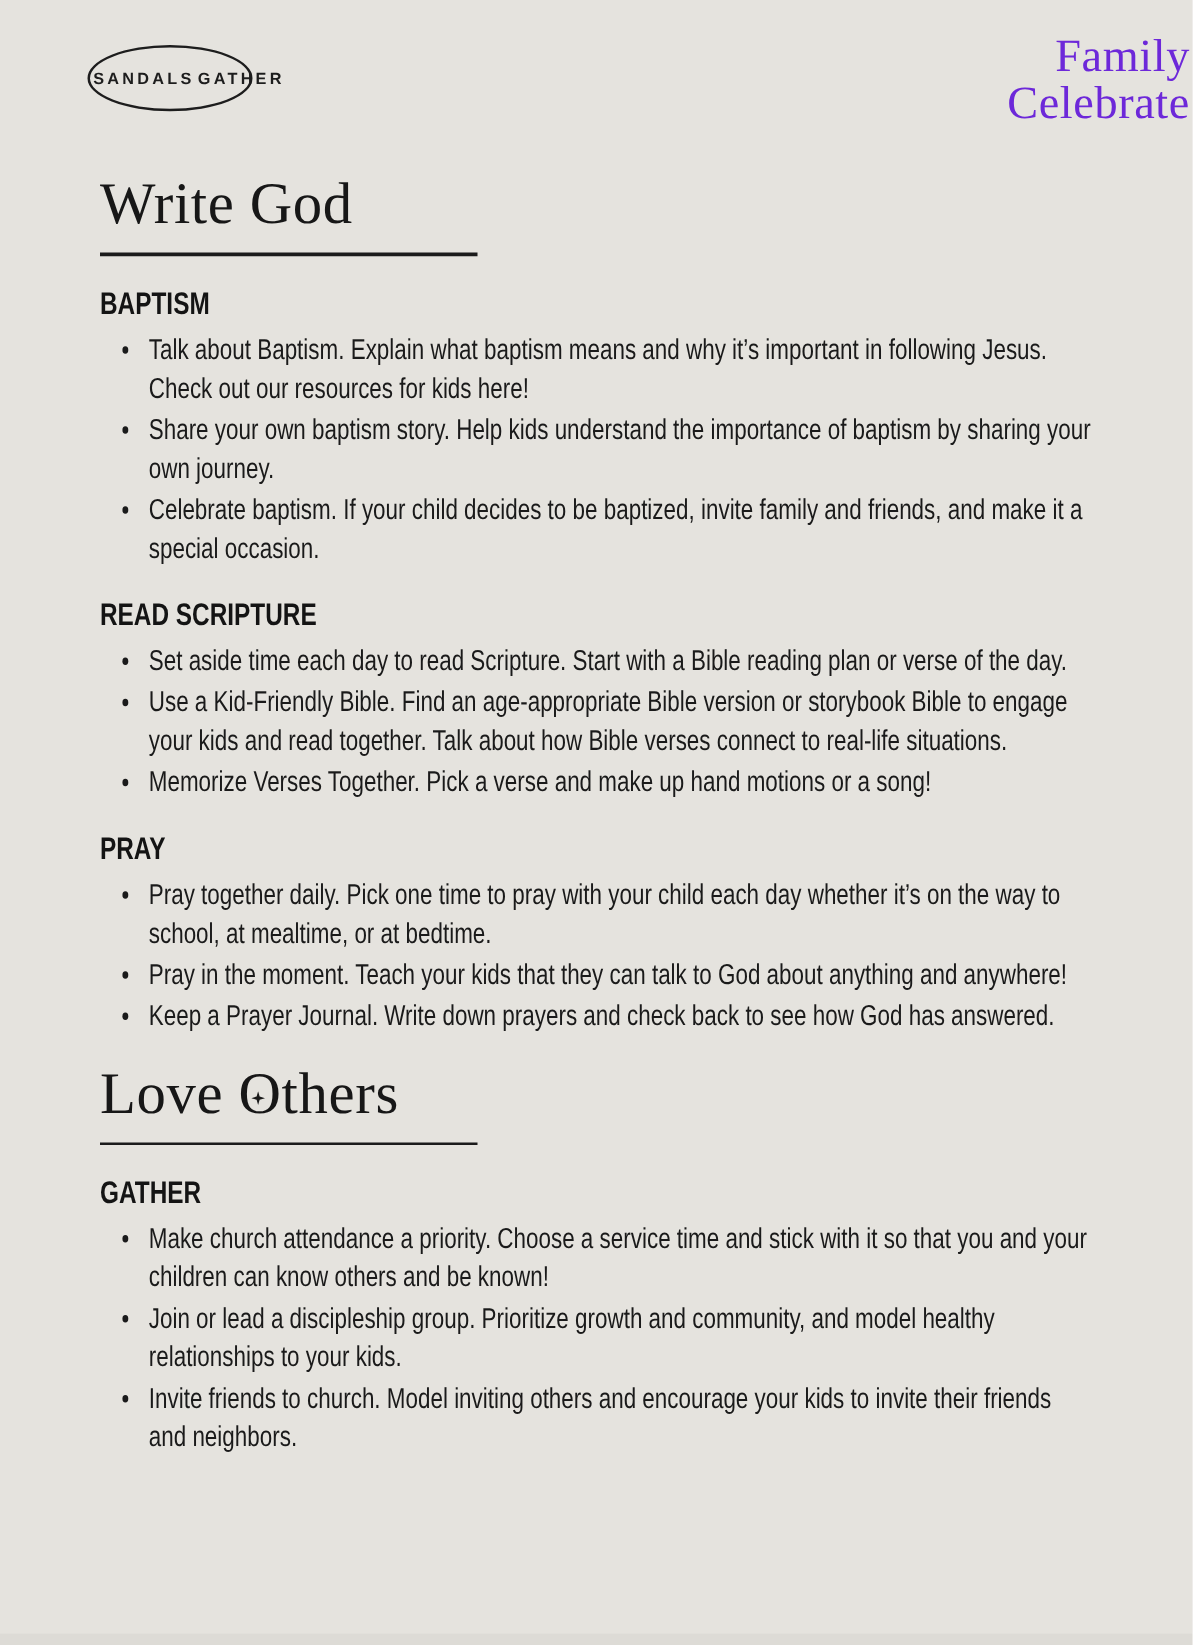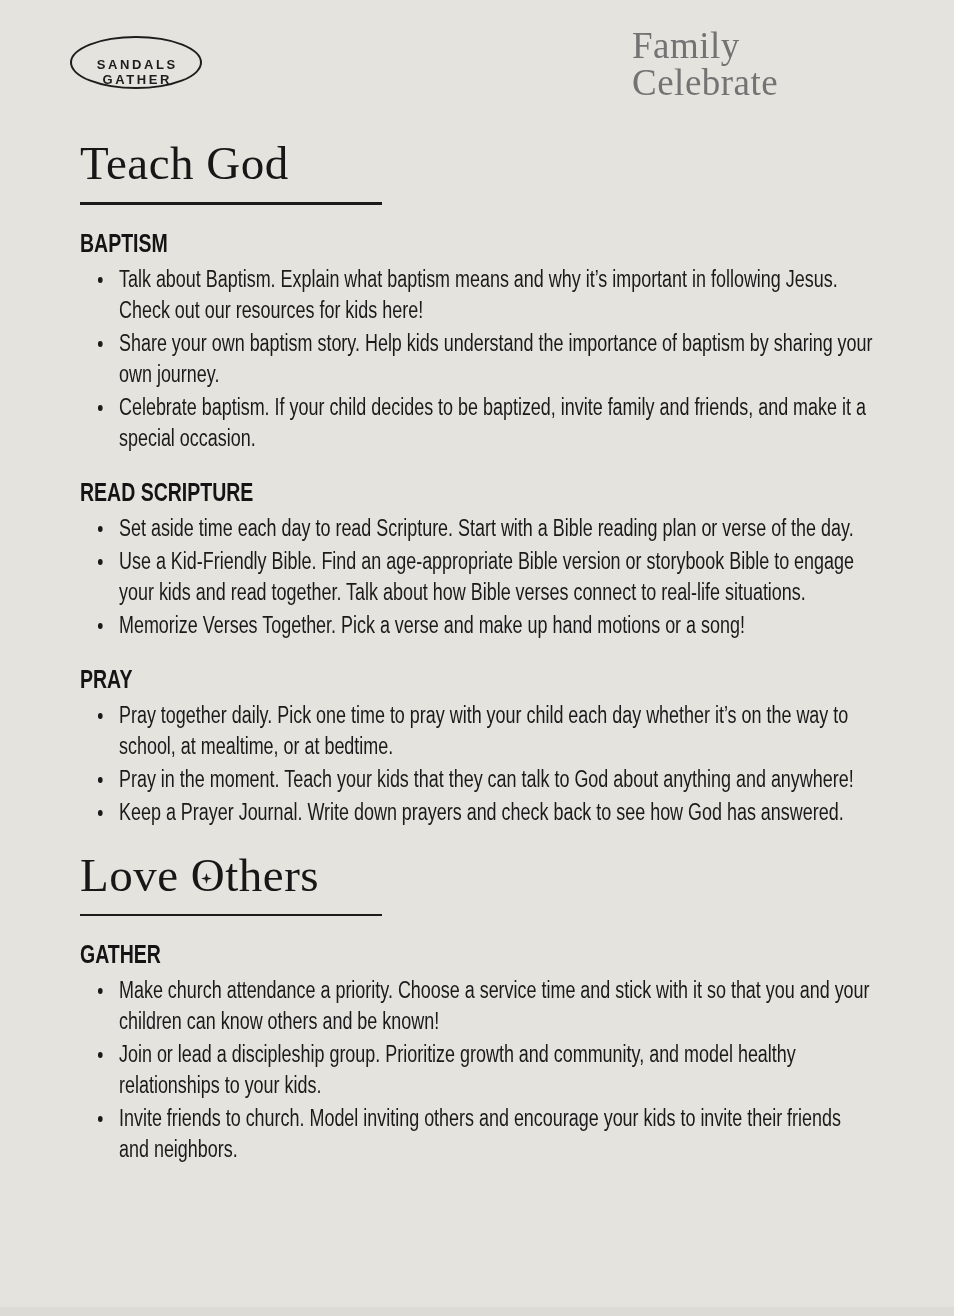"SANDALS" .logo { flex-direction: column -> row; justify-content: flex-end -> space-between }
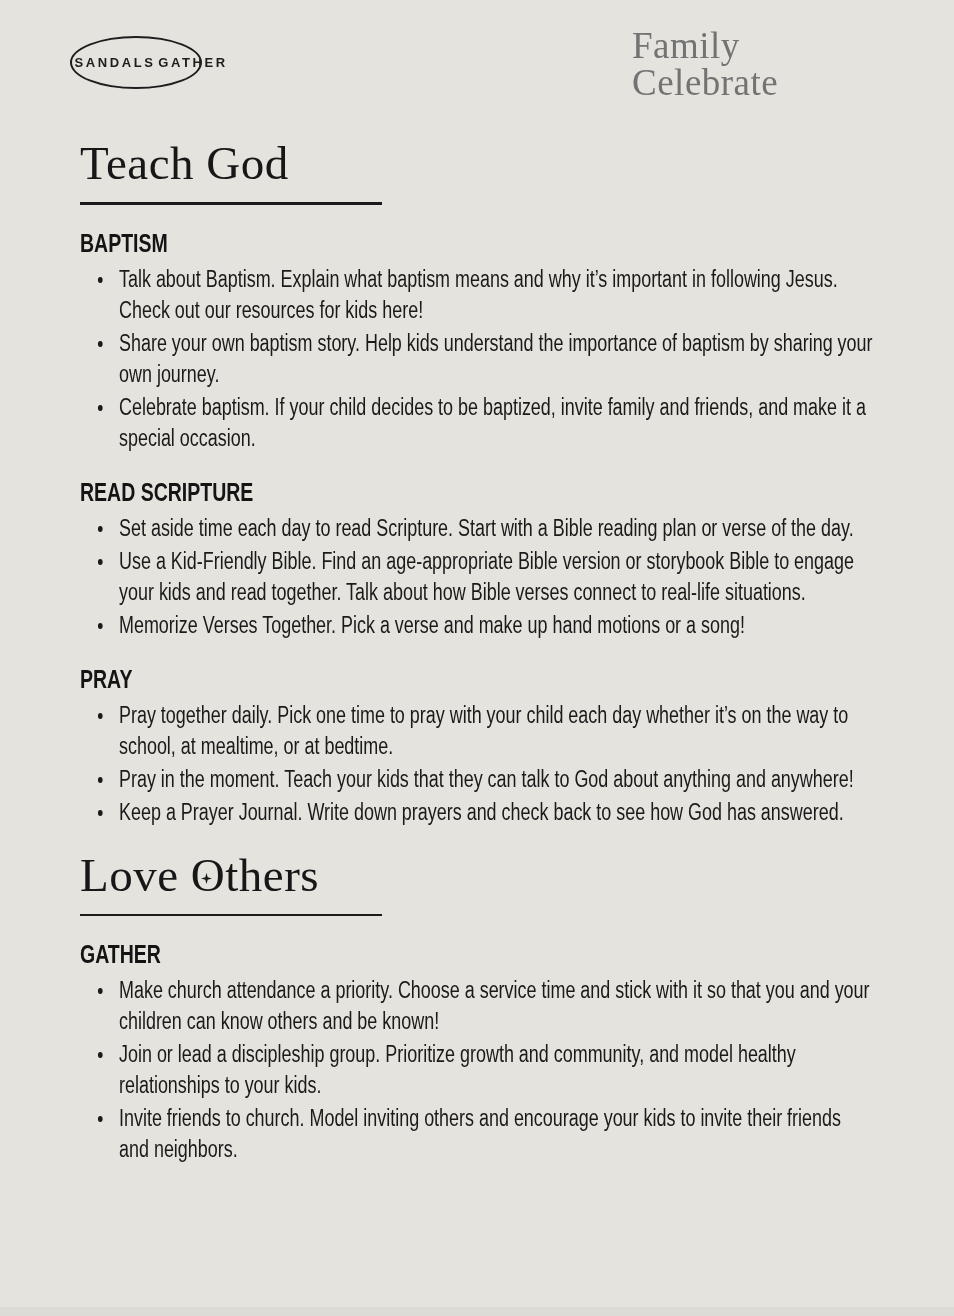"Family" .doc-title { color: #737373 -> #6d28d9; text-align: left -> right }
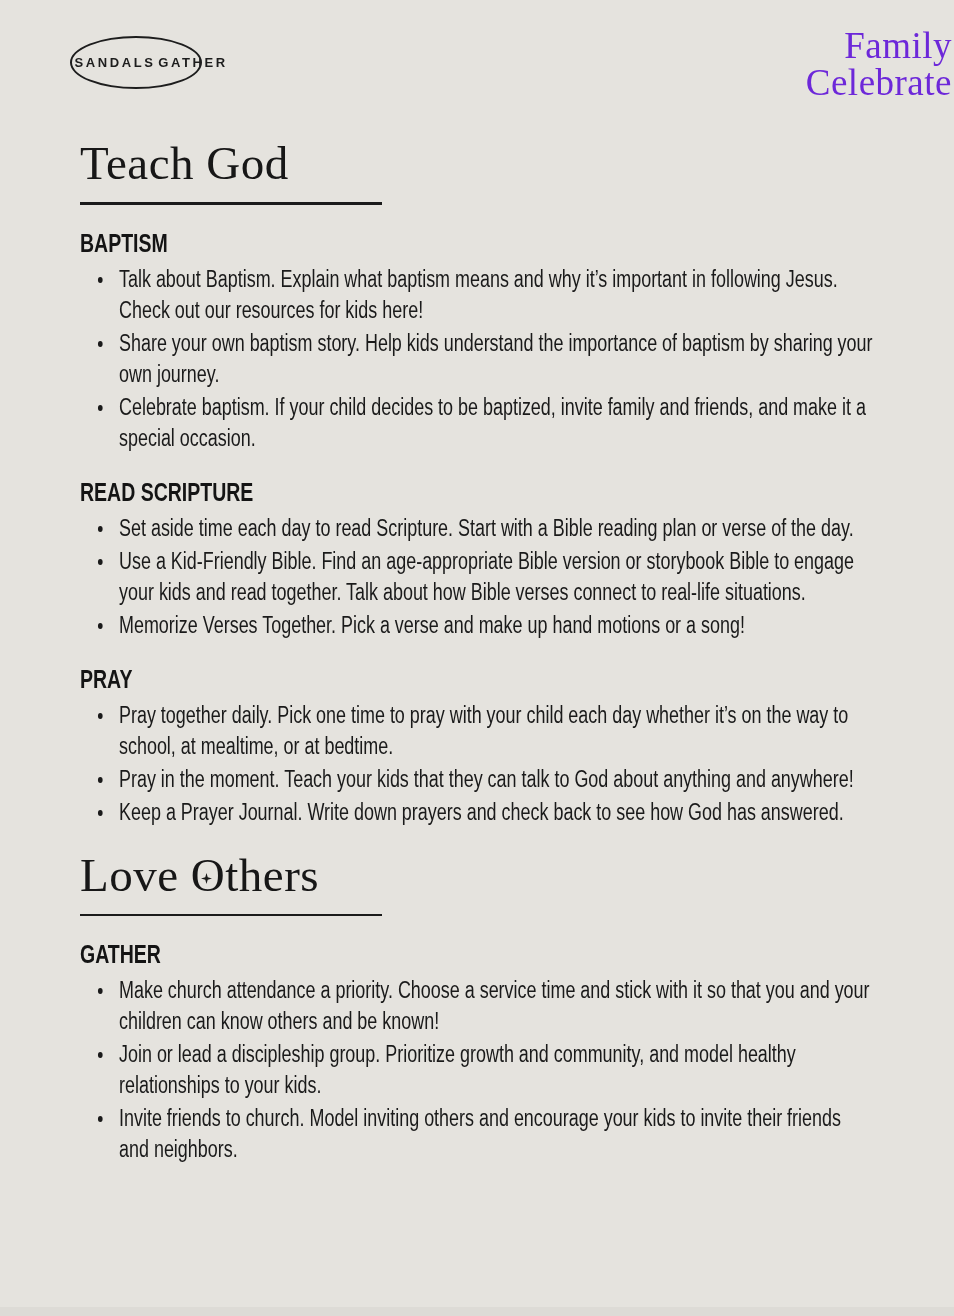"Teach God" h1.sec-heading { text: Teach -> Write }
